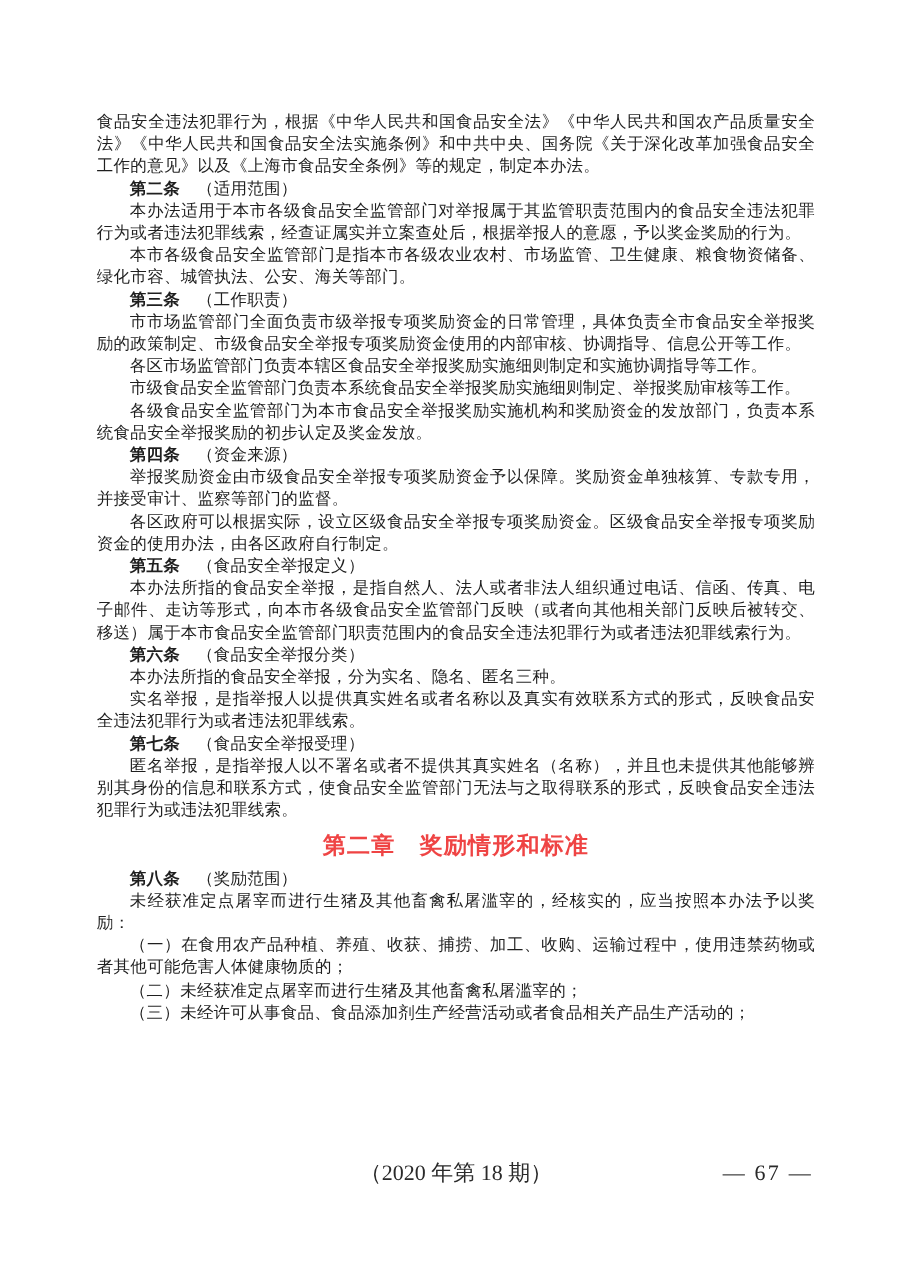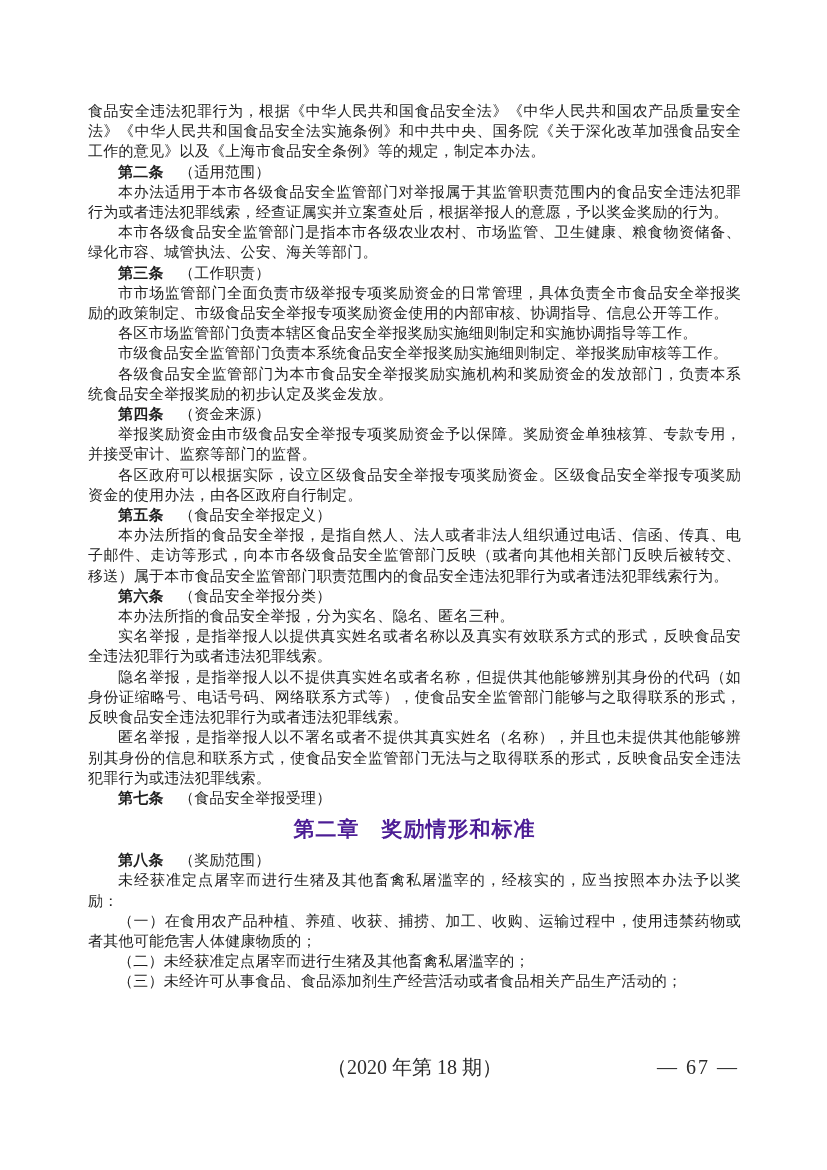"隐名举报，是指举报人以不提供真实姓名或者名称，但提供其他能够辨别其身份的代码（如" p.para { html: <p>隐名举报，是指举报人以不提供真实姓名或者名称，但提供其他能够辨别其身份的代码（如身份证缩略号、电话号码、网络联系方式等），使食品安全监管部门能够与之取得联系的形式，反映食品安全违法犯罪行为或者违法犯罪线索。</p> -> none }
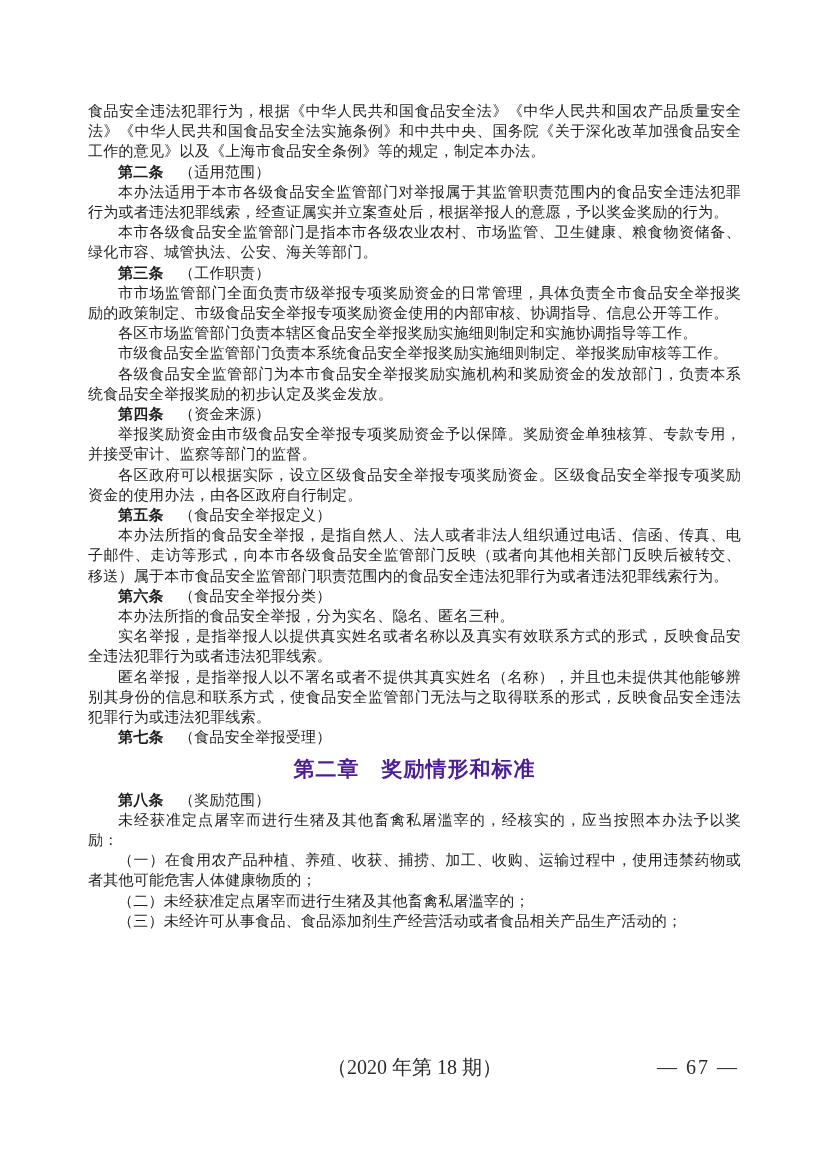"匿名举报，是指举报人以不署名或者不提供其真实姓名（名称），并且也未提供其他能够辨" p.para { order: before "第七条 （食品安全举报受理）" -> after "第七条 （食品安全举报受理）" }
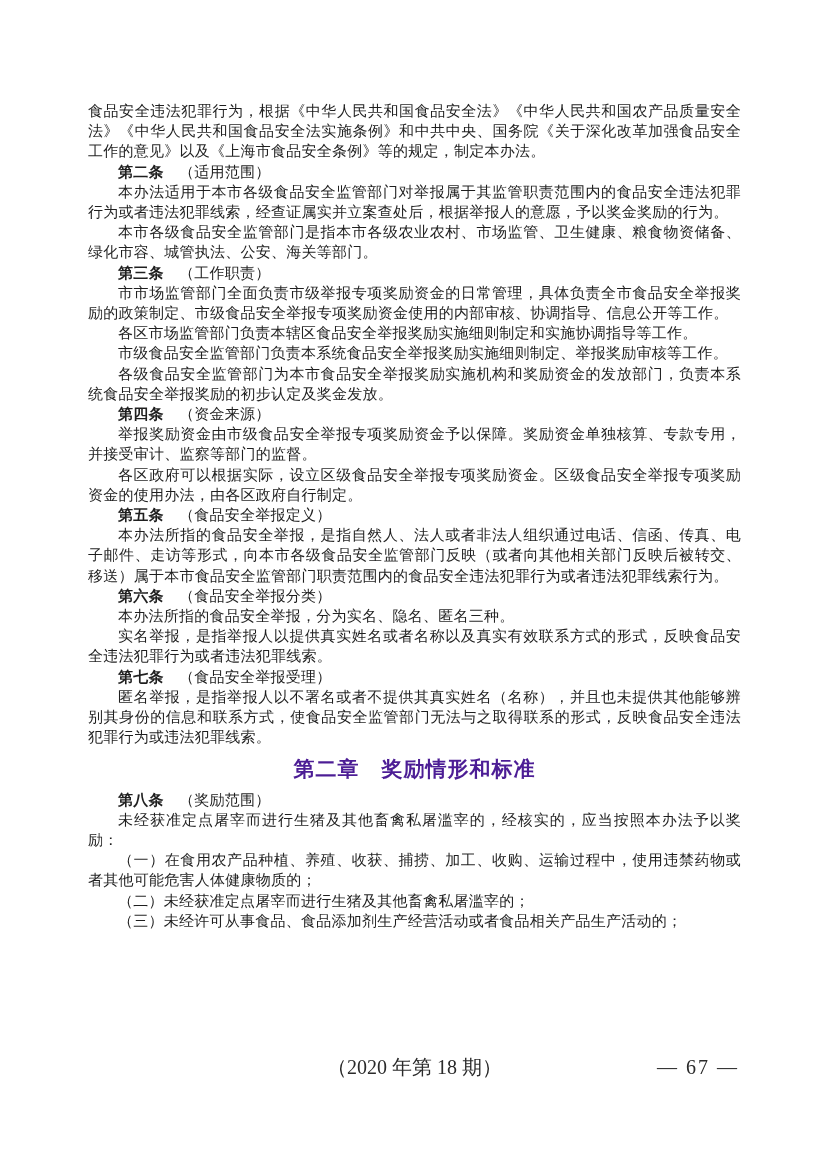"第二章 奖励情形和标准" .chapter { color: #4c1d95 -> #ef4444 }
